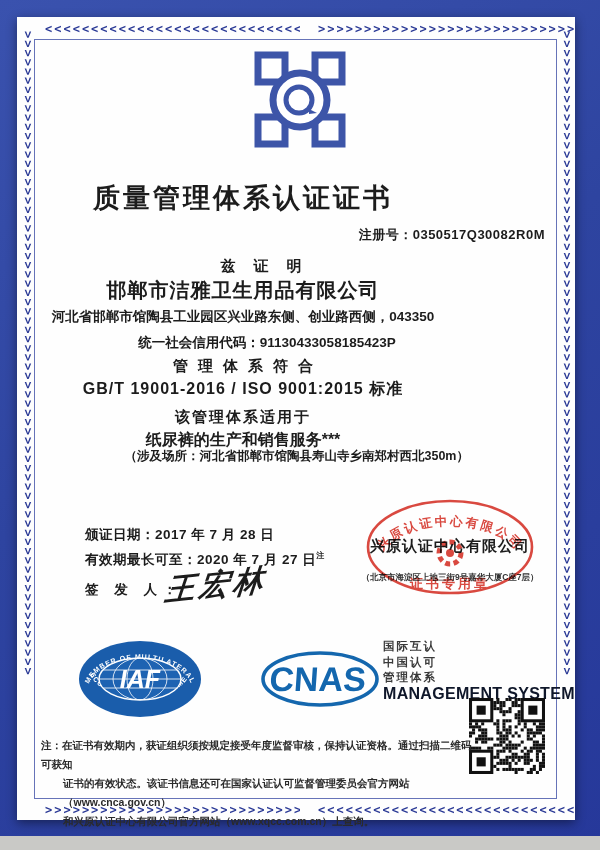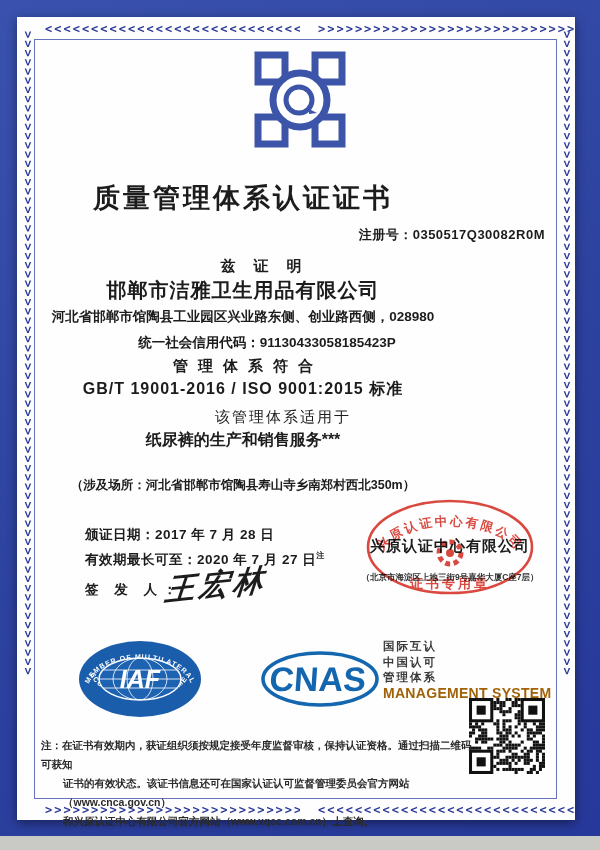"河北省邯郸市馆陶县工业园区兴业路东侧、创业路西侧，028980" div.row { text: 028980 -> 043350 }
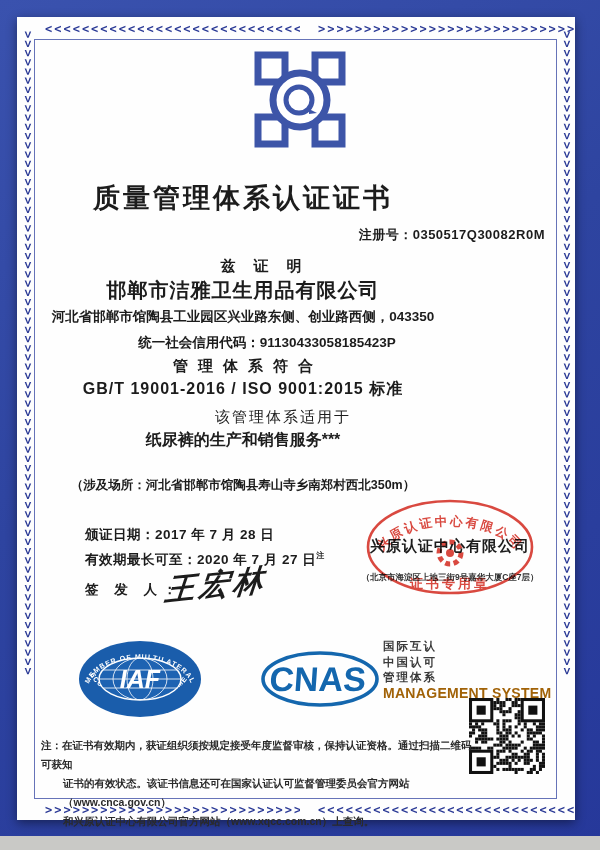"该管理体系适用于" .scope-h { font-weight: 400 -> 700; margin-left: 40px -> none }
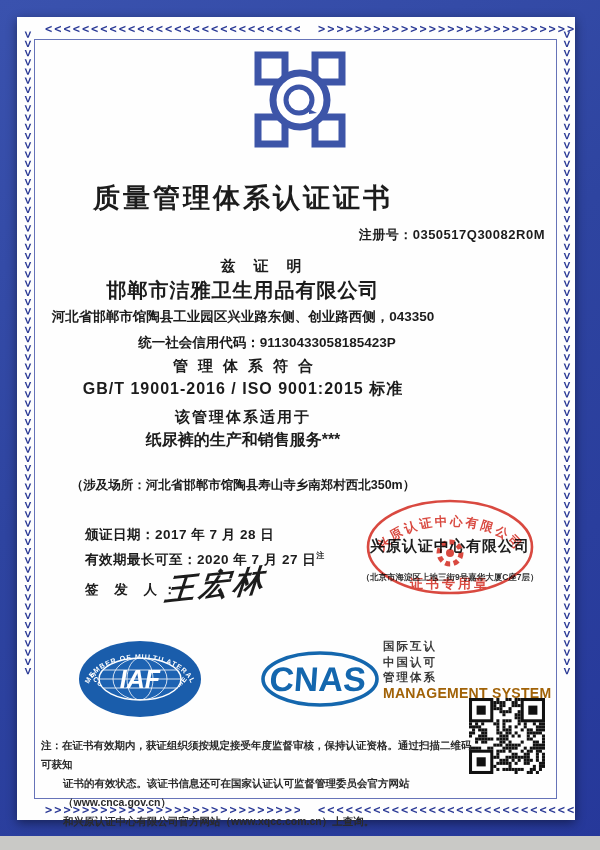"（涉及场所：河北省邯郸市馆陶县寿山寺乡南郑村西北350m）" div.row { text-align: none -> right; top: 460px -> 431px }
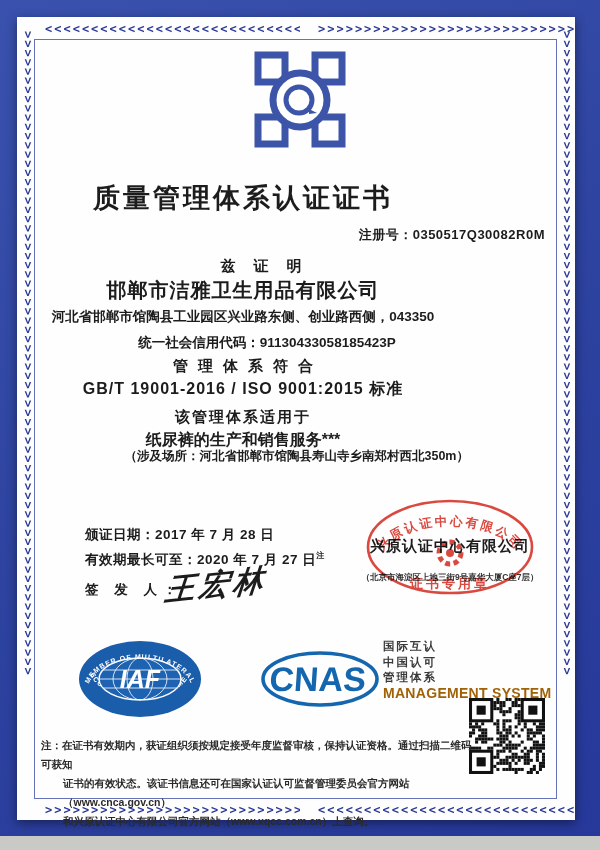"MANAGEMENT SYSTEM" .cnas-lines .en { color: #a16207 -> #0f172a; font-size: 14px -> 16px }
